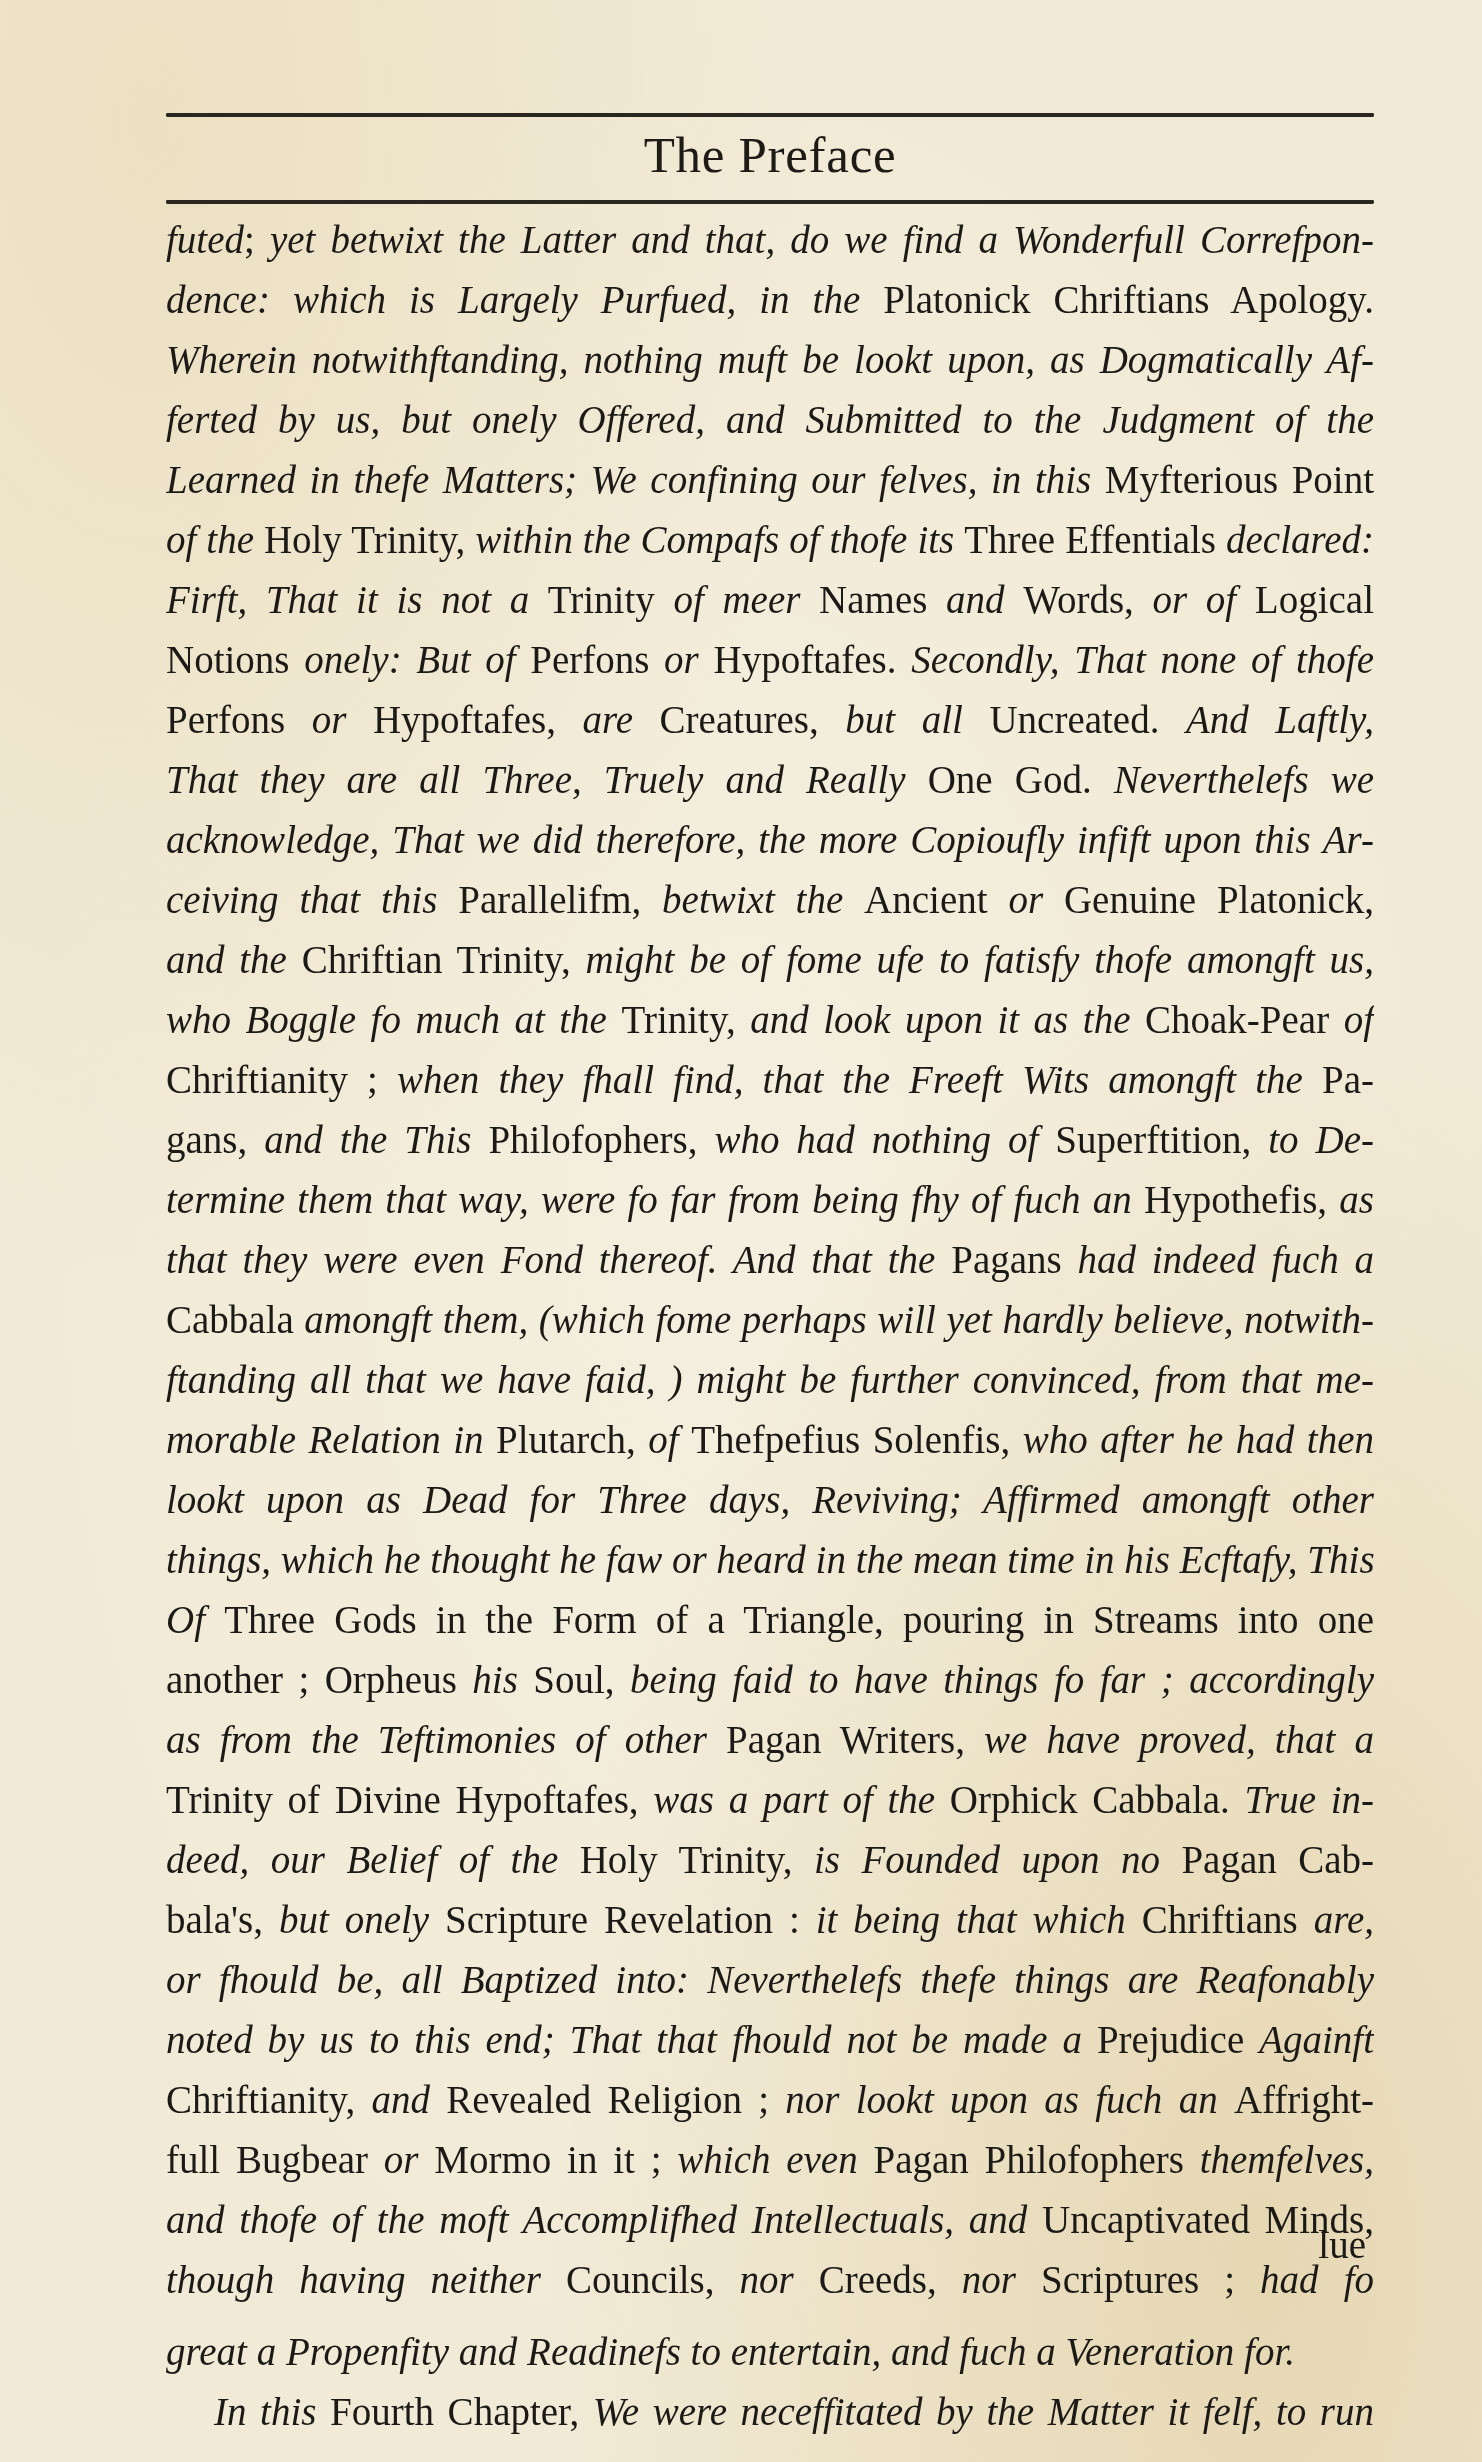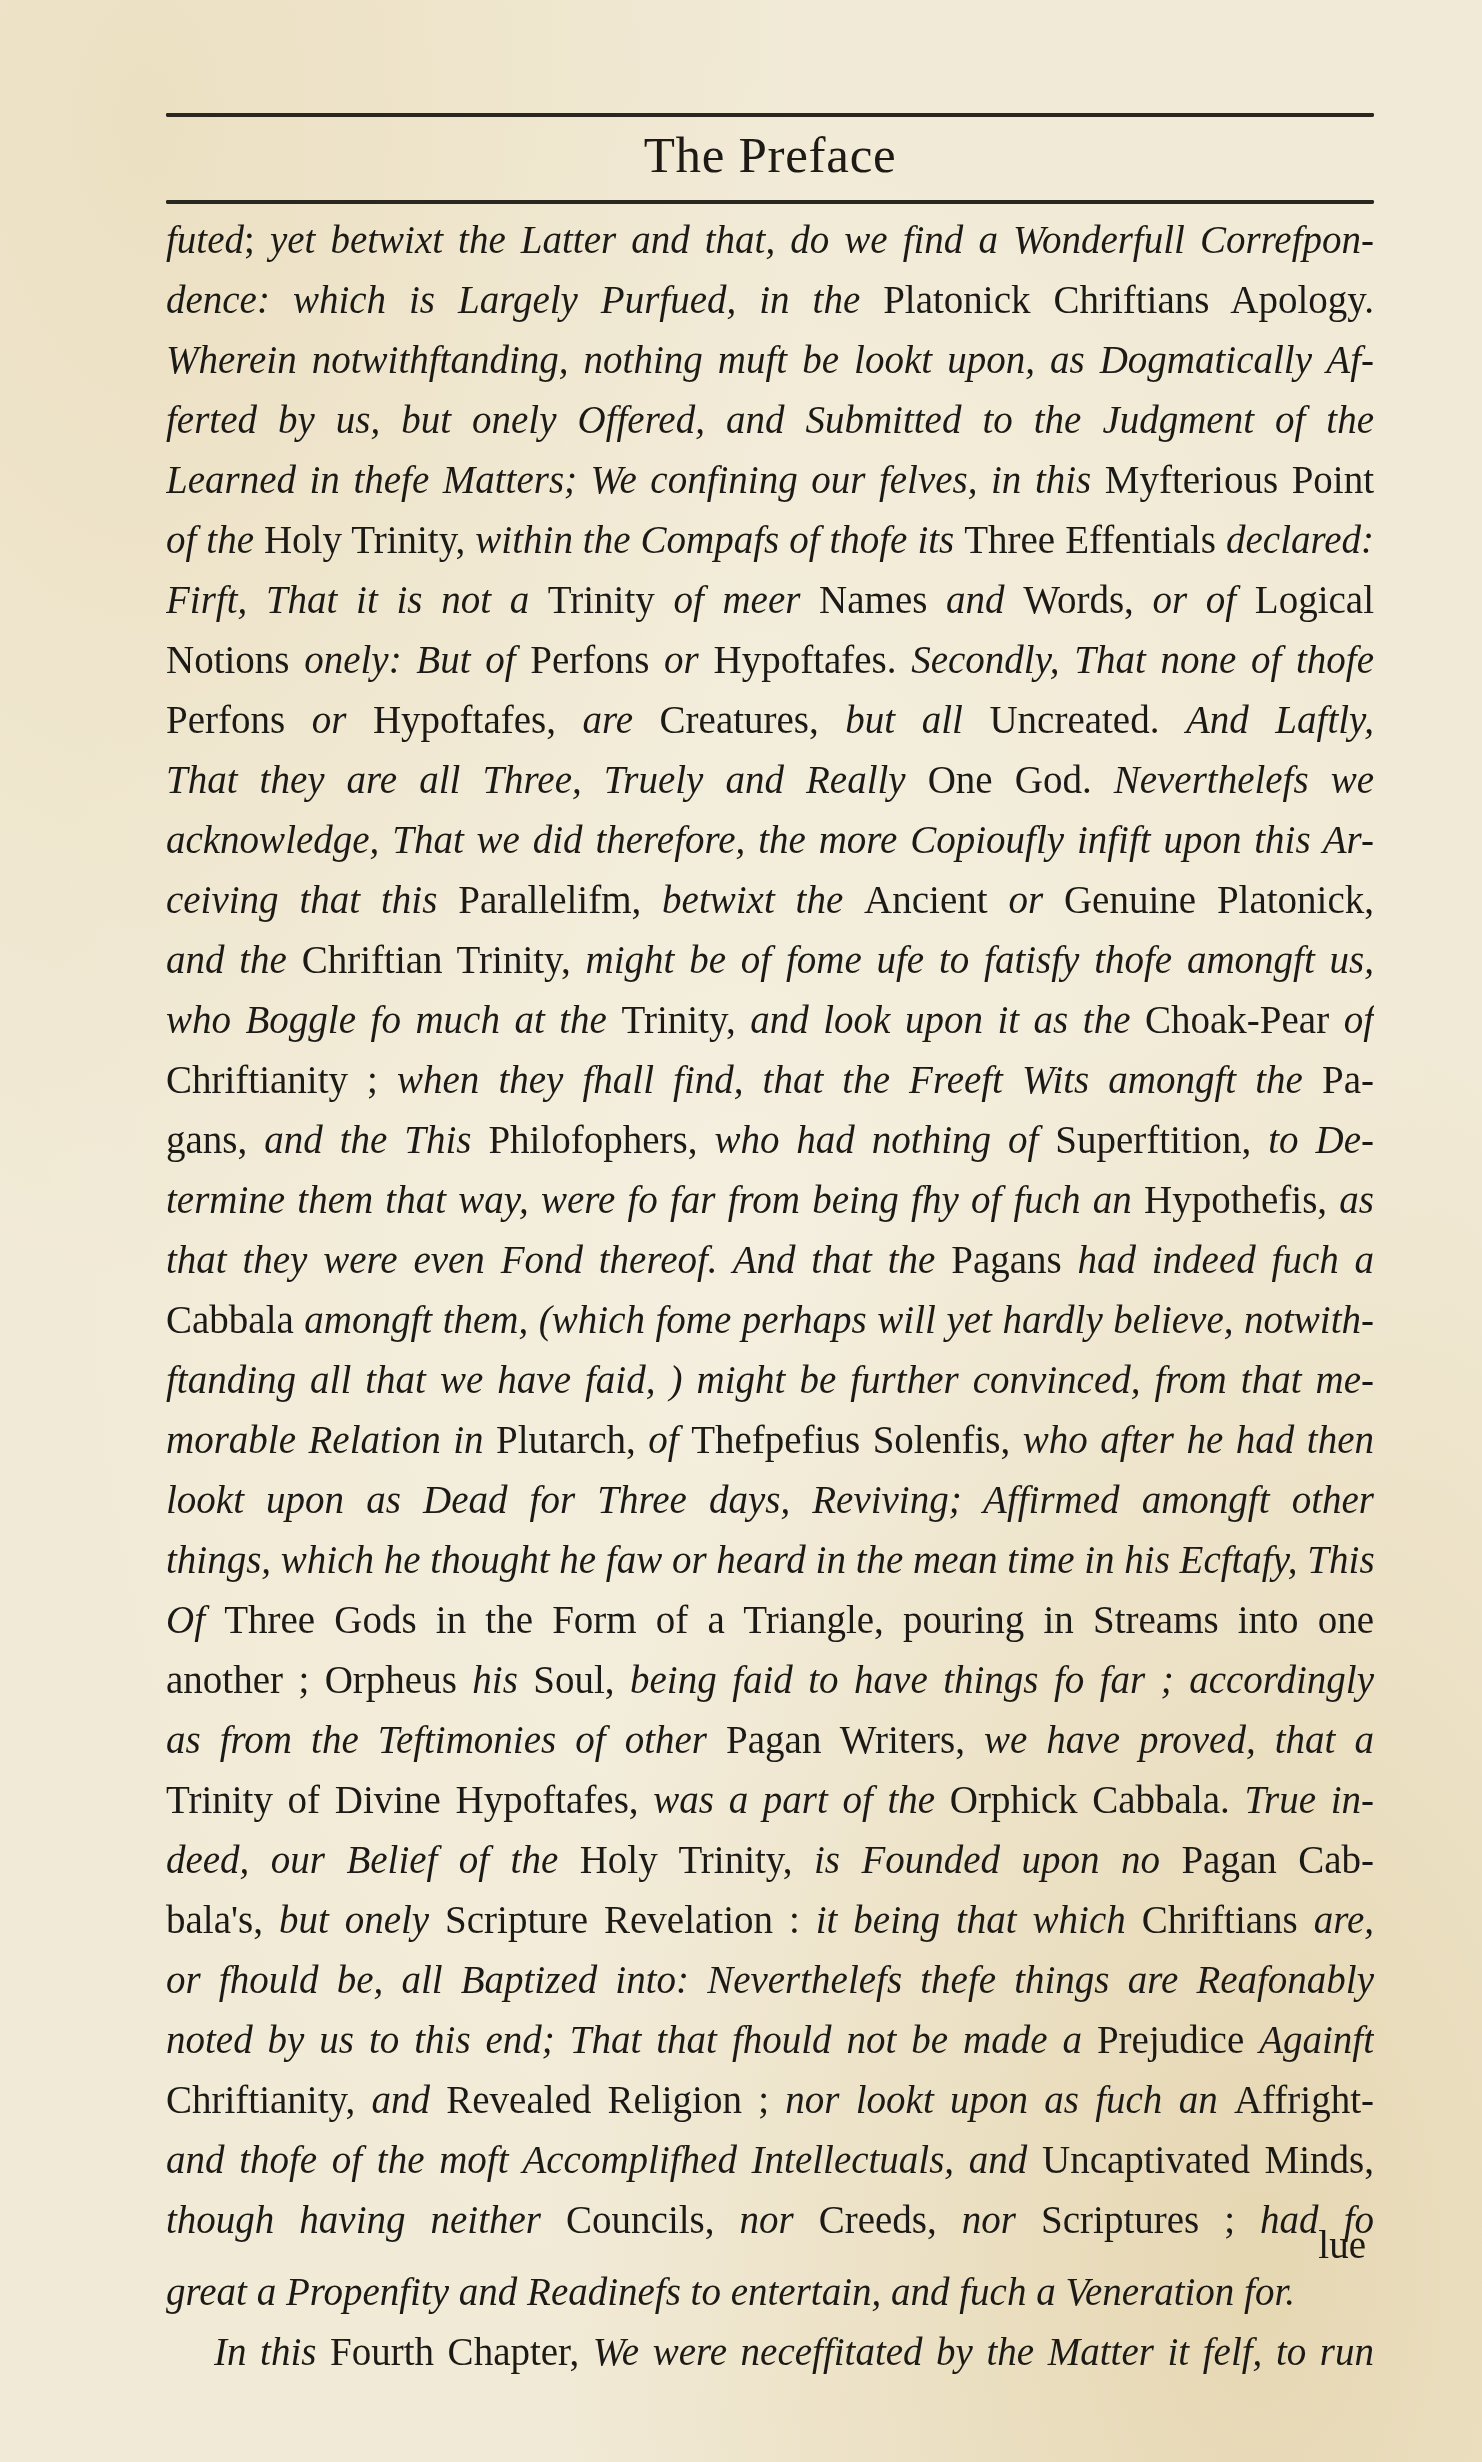"full Bugbear or Mormo in" div.line { html: none -> <div><span>full Bugbear </span><i>or </i><span>Mormo in it ; </span><i>which even </i><span>Pagan Philofophers </span><i>themfelves,</i></div> }
